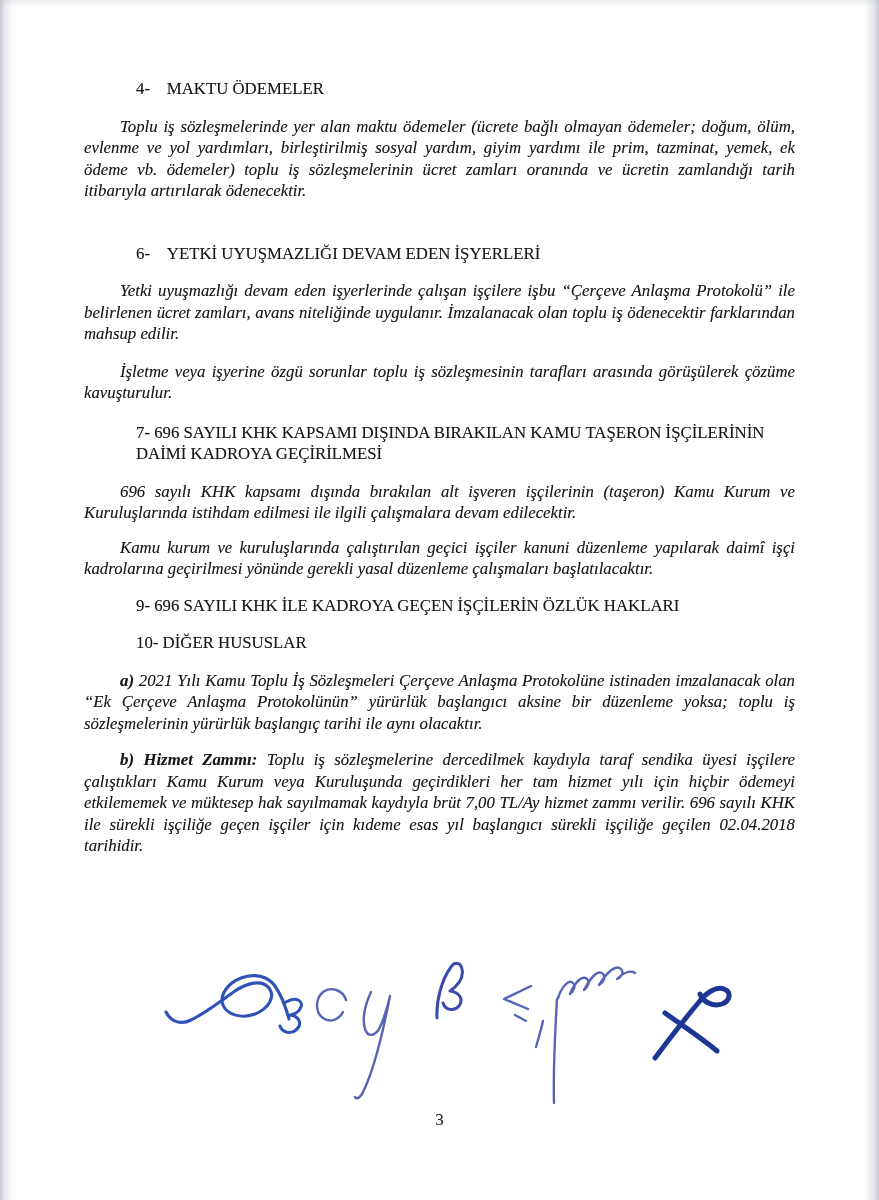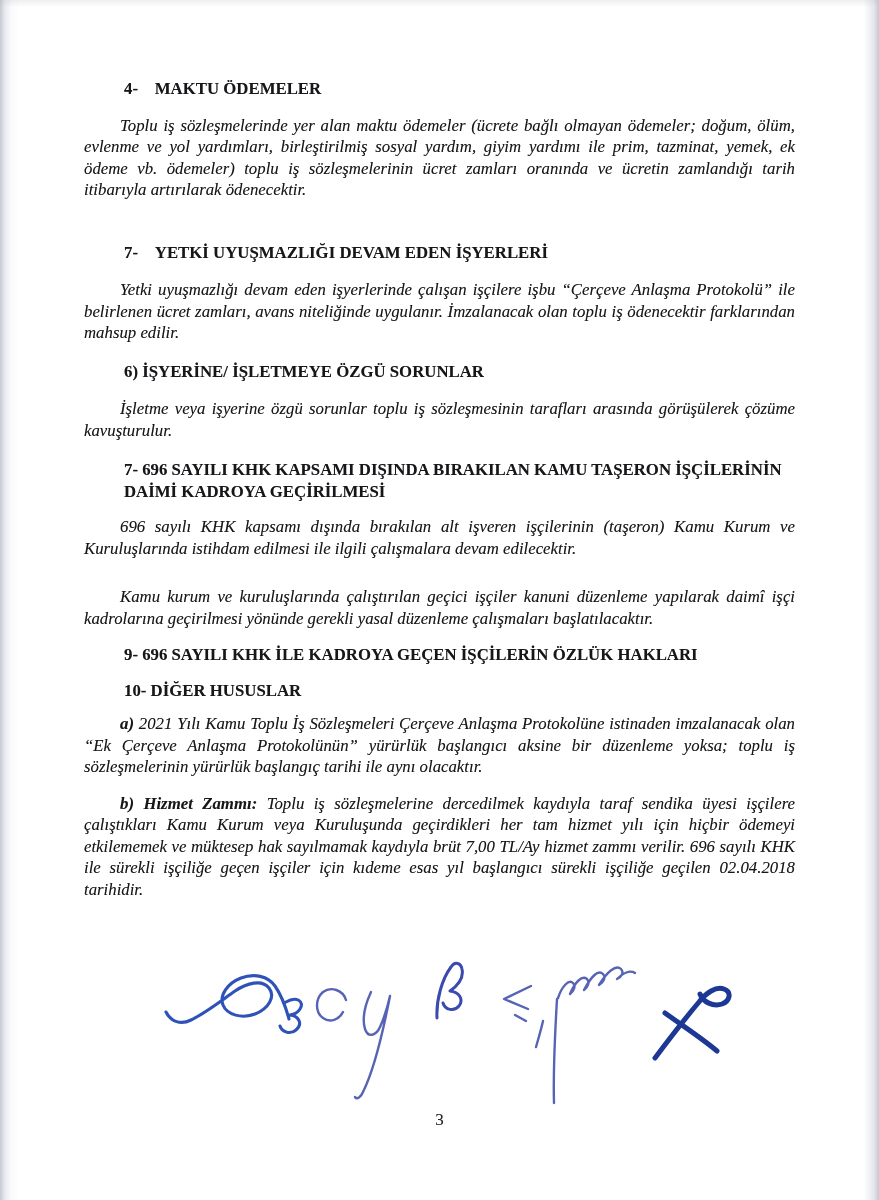"4- MAKTU ÖDEMELER" .heading { font-weight: bold -> normal; margin: 4px -> 16px }
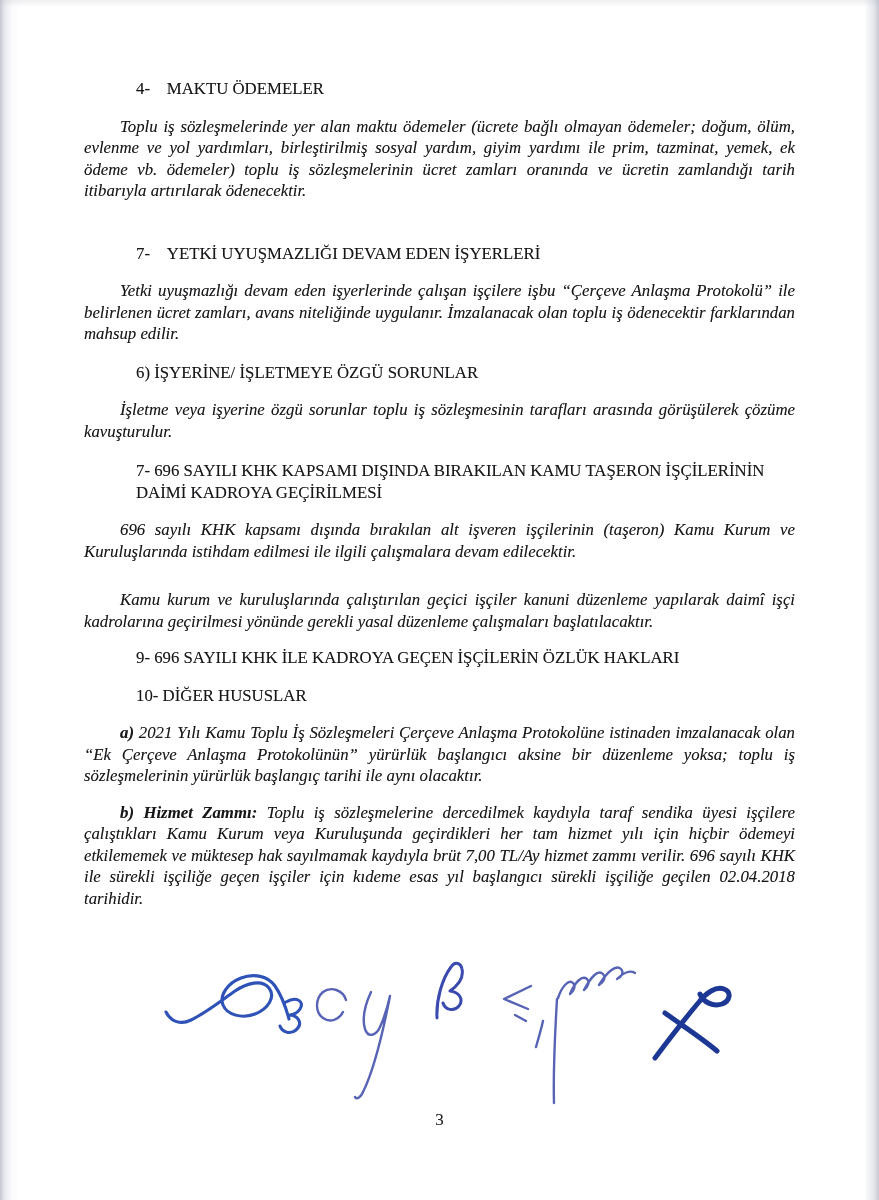"7- YETKİ UYUŞMAZLIĞI DEVAM EDEN" p.heading { text: 7- -> 6- }
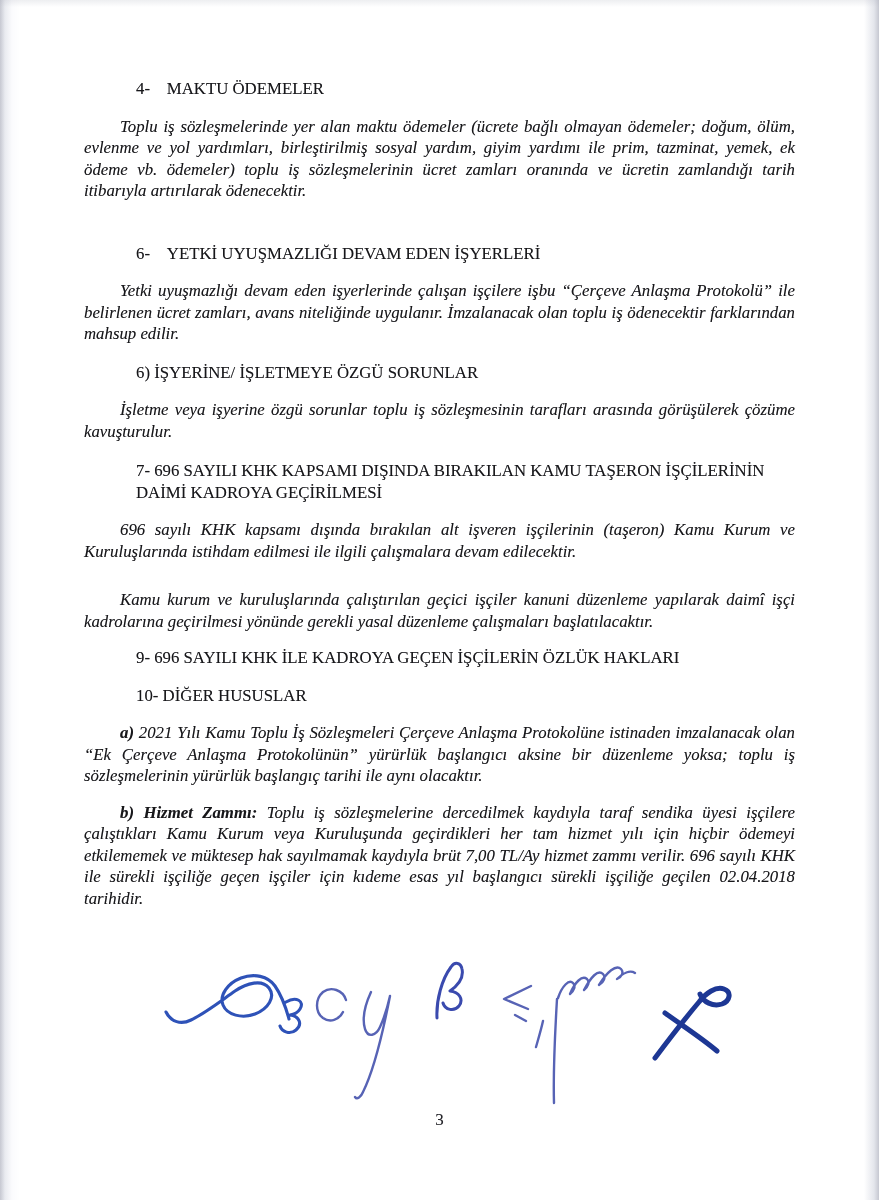"6) İŞYERİNE/ İŞLETMEYE ÖZGÜ SORUNLAR" p.heading { html: <p>6) İŞYERİNE/ İŞLETMEYE ÖZGÜ SORUNLAR</p> -> none }
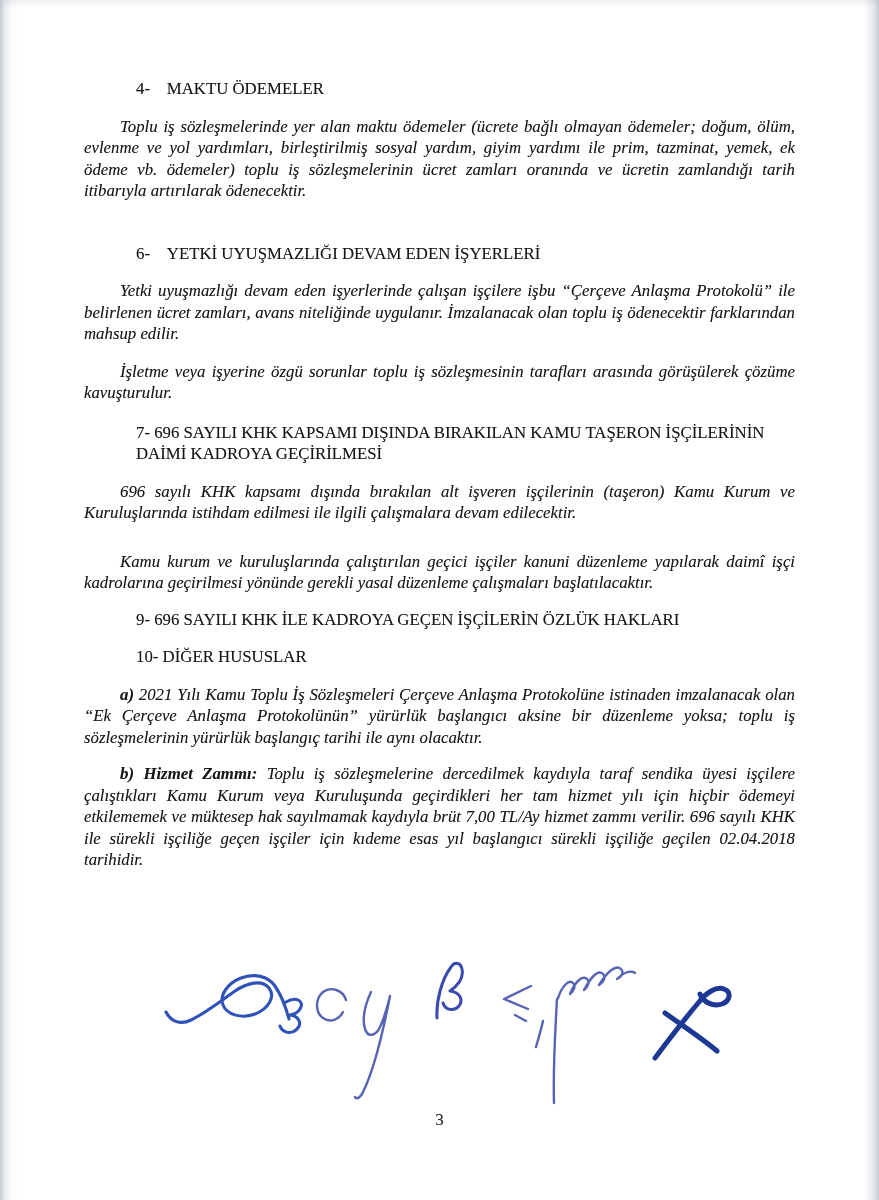"Kamu kurum ve kuruluşlarında" .mt13 { margin-top: 27px -> 13px }
